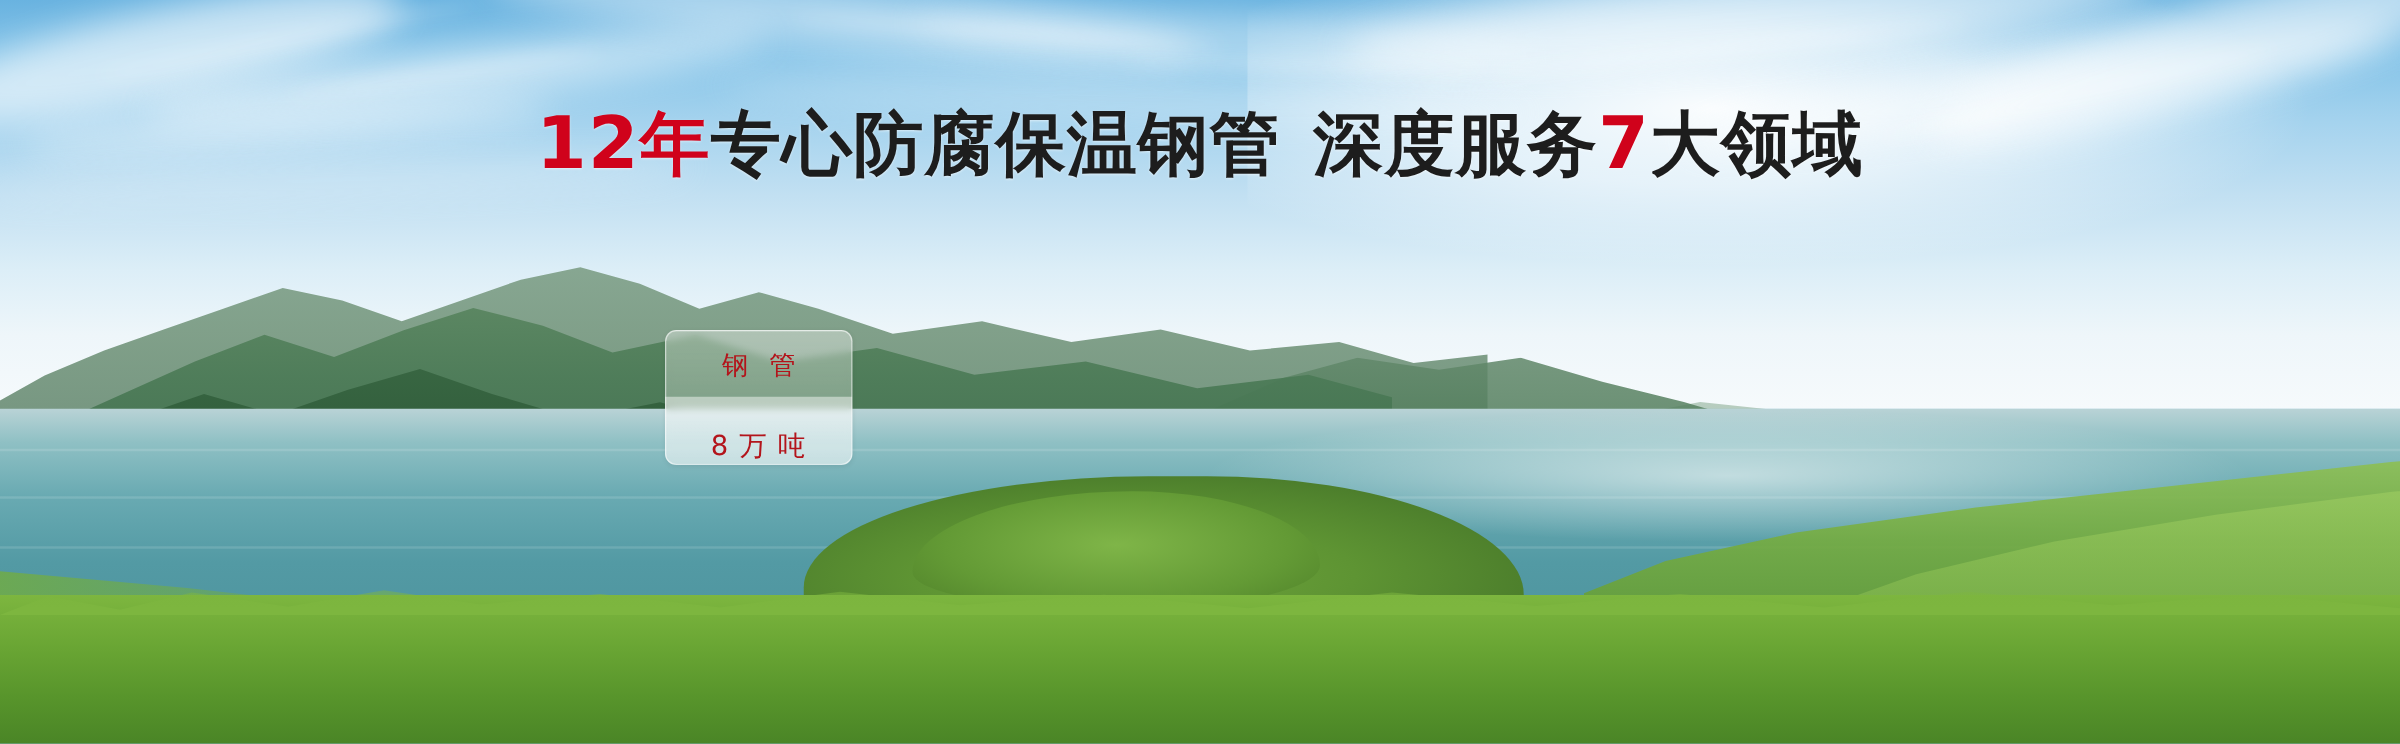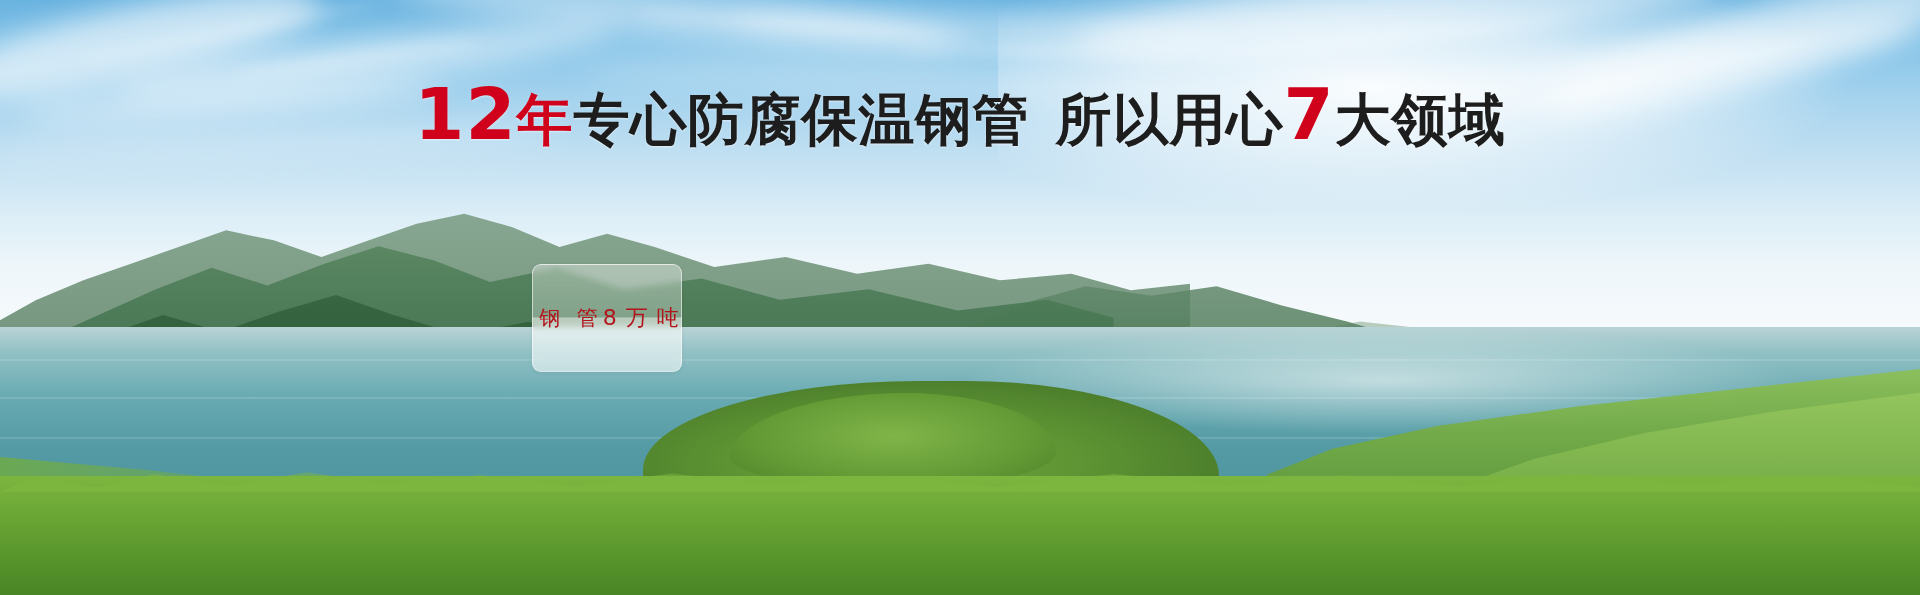"12" .headline .num { font-size: 72px -> 58px }
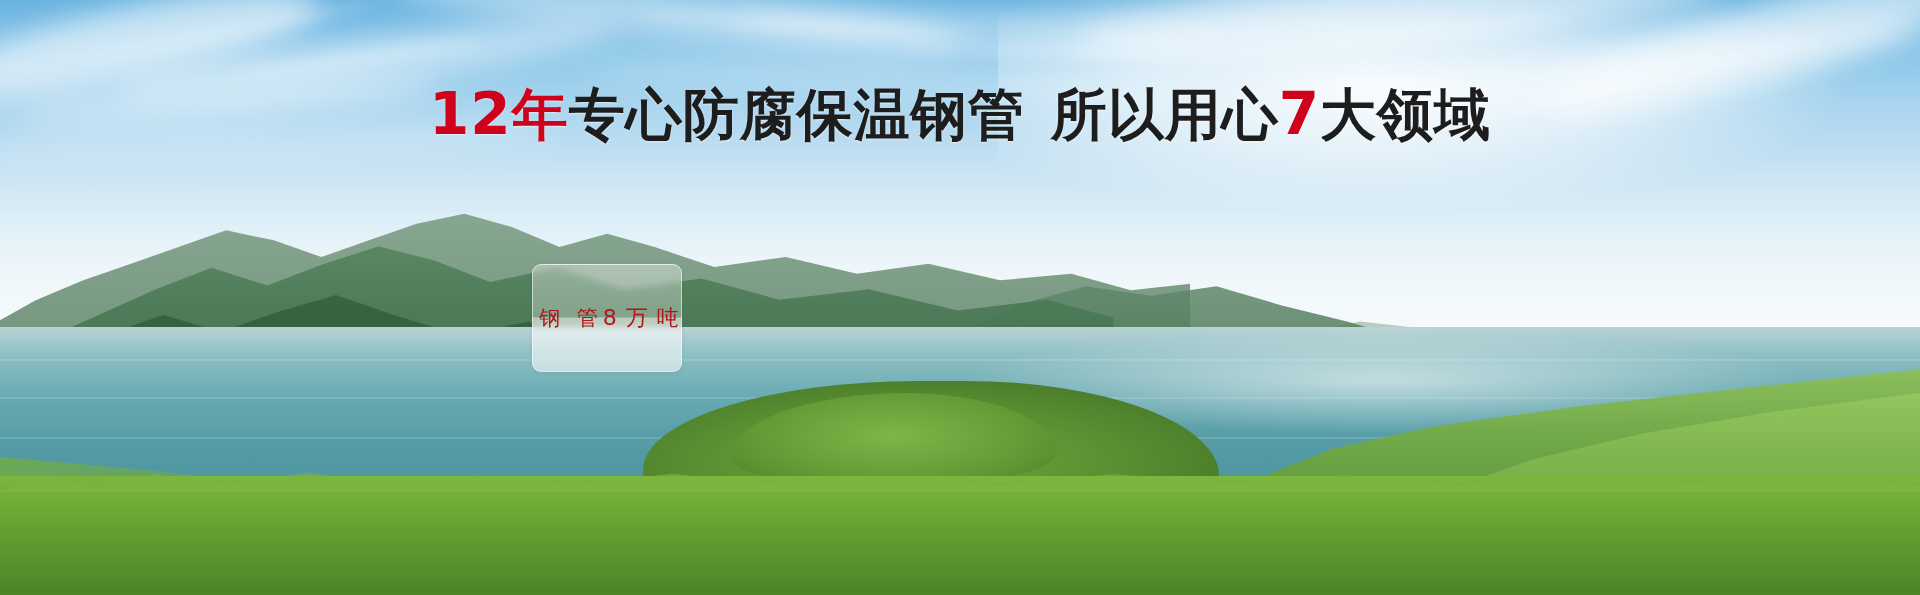"所以用心" span { text: 所以用心 -> 深度服务 }
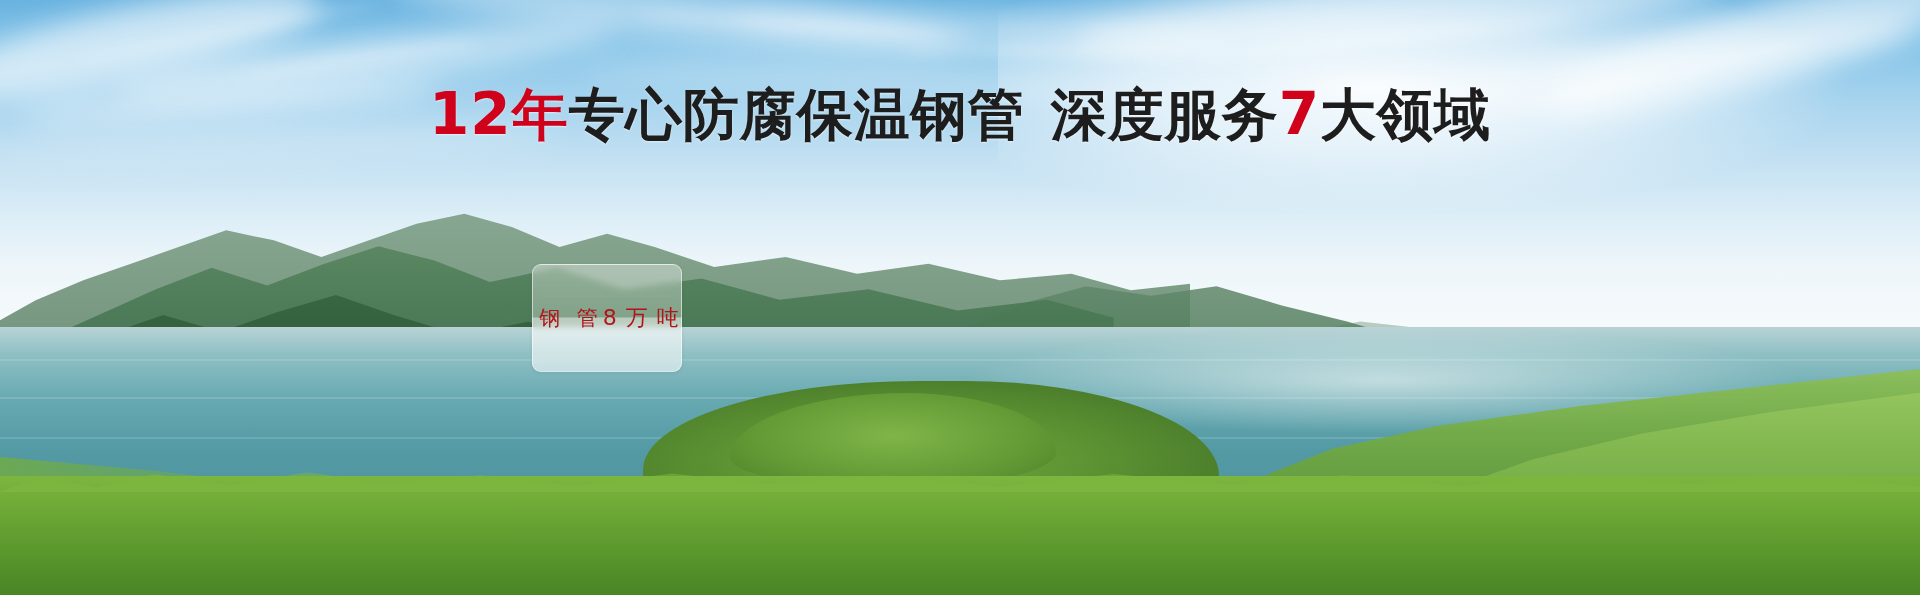"钢 管" .card { flex-direction: row -> column }
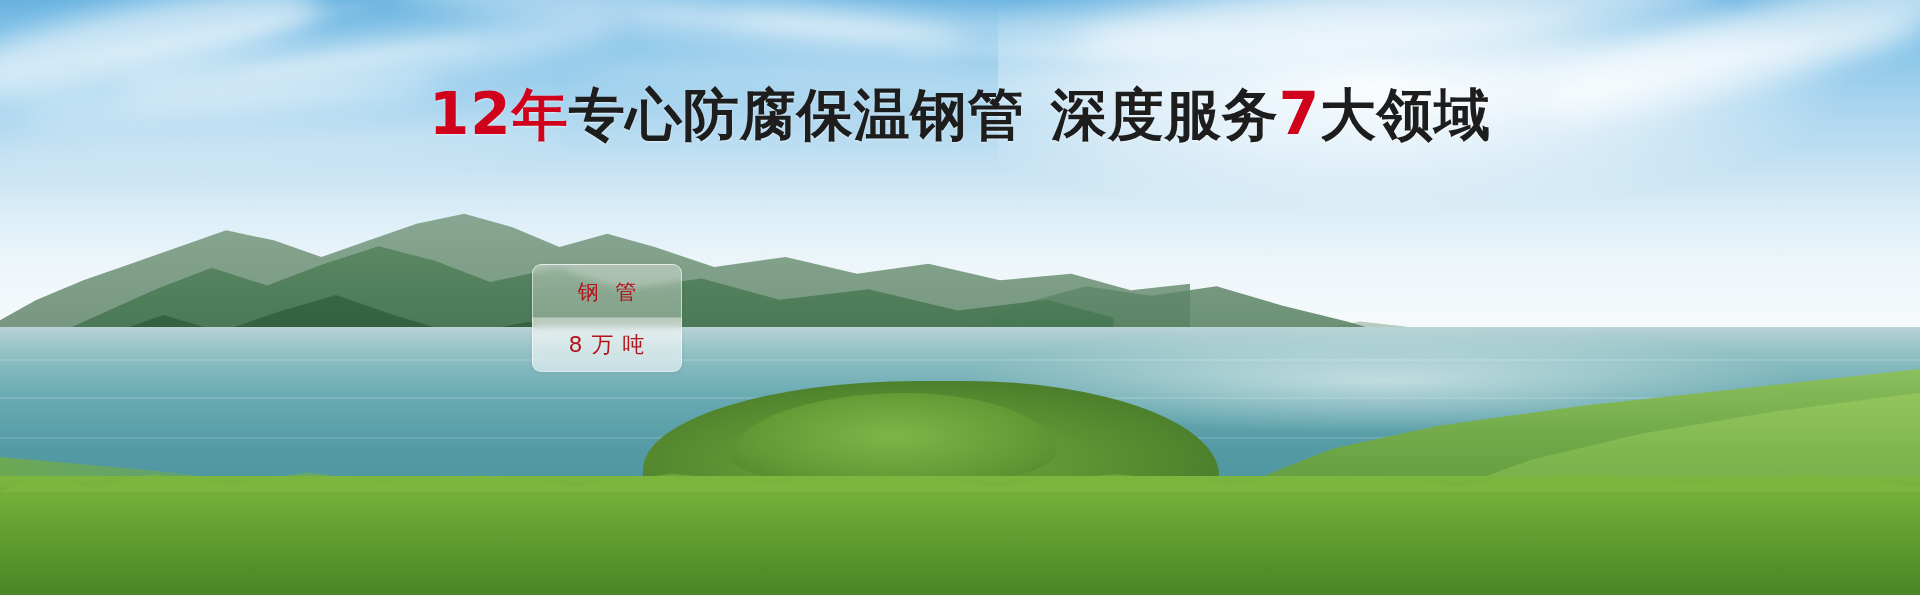"8 万 吨" .card-value { align-items: center -> flex-end }
